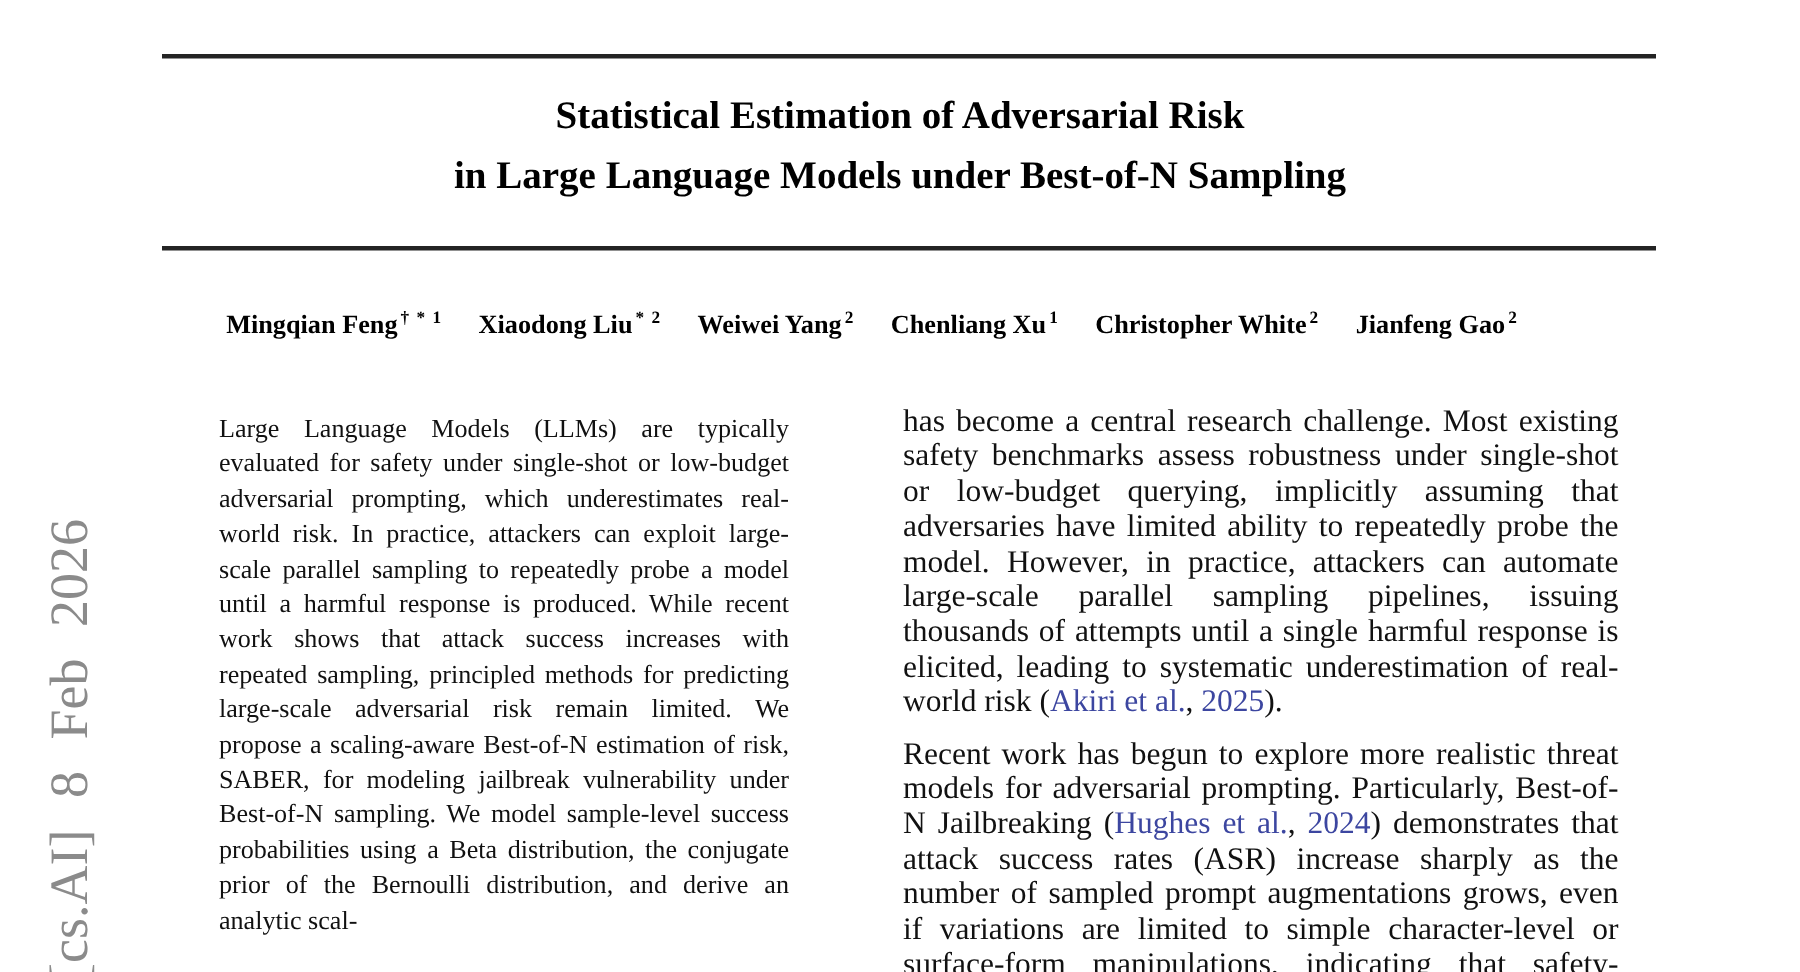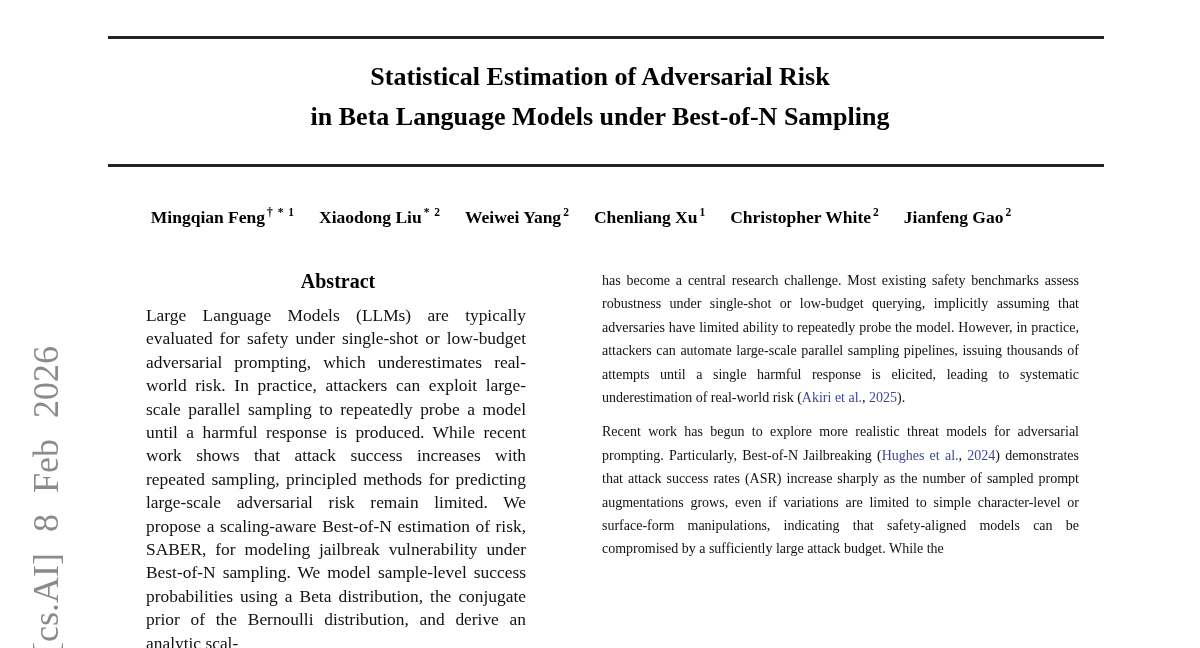"in Beta Language Models under" span { text: Beta -> Large }
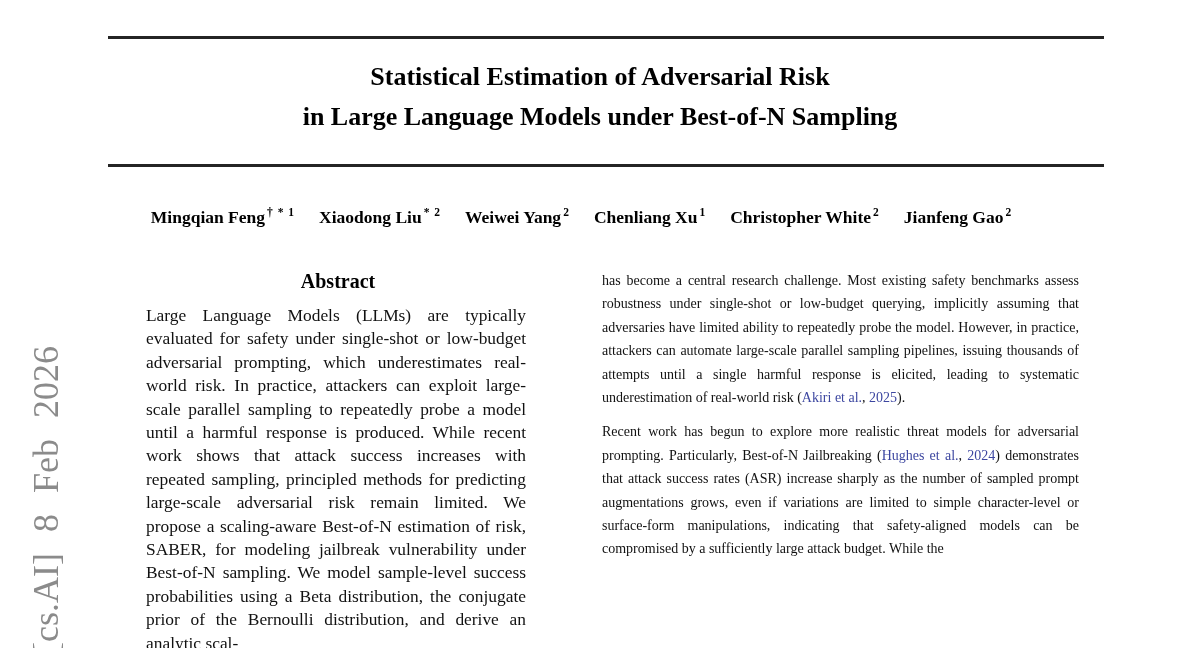"Abstract" div.abstract-heading { html: <div>Abstract</div> -> none }
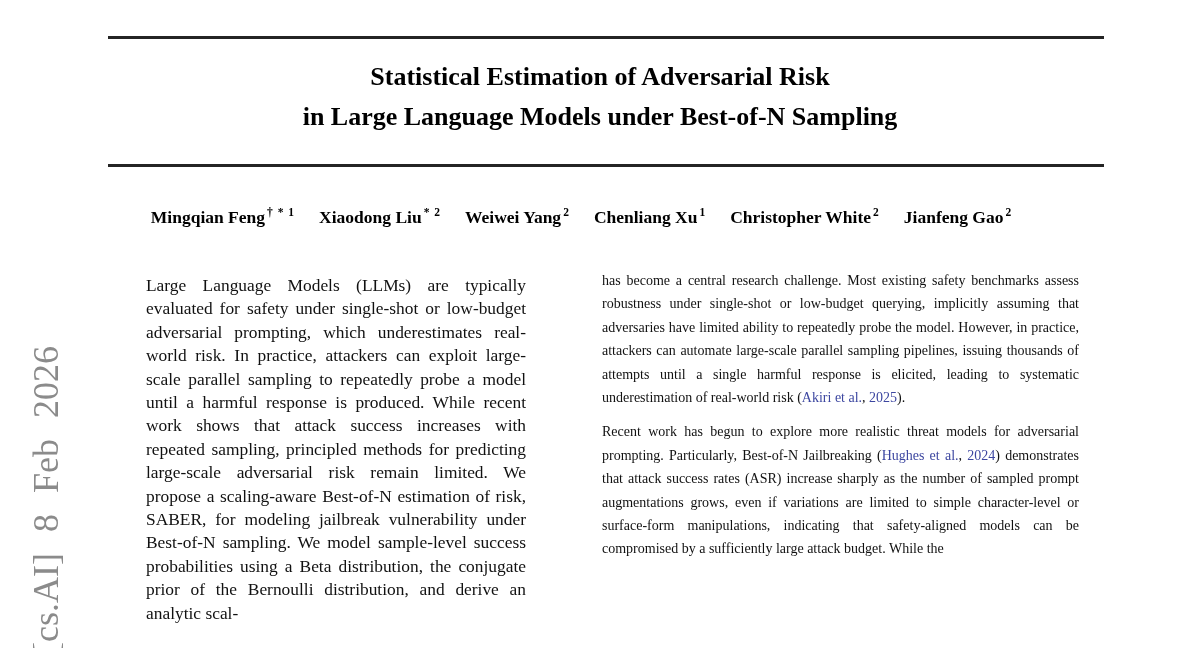"has become a central research" .body-para { font-size: 14px -> 21px }
